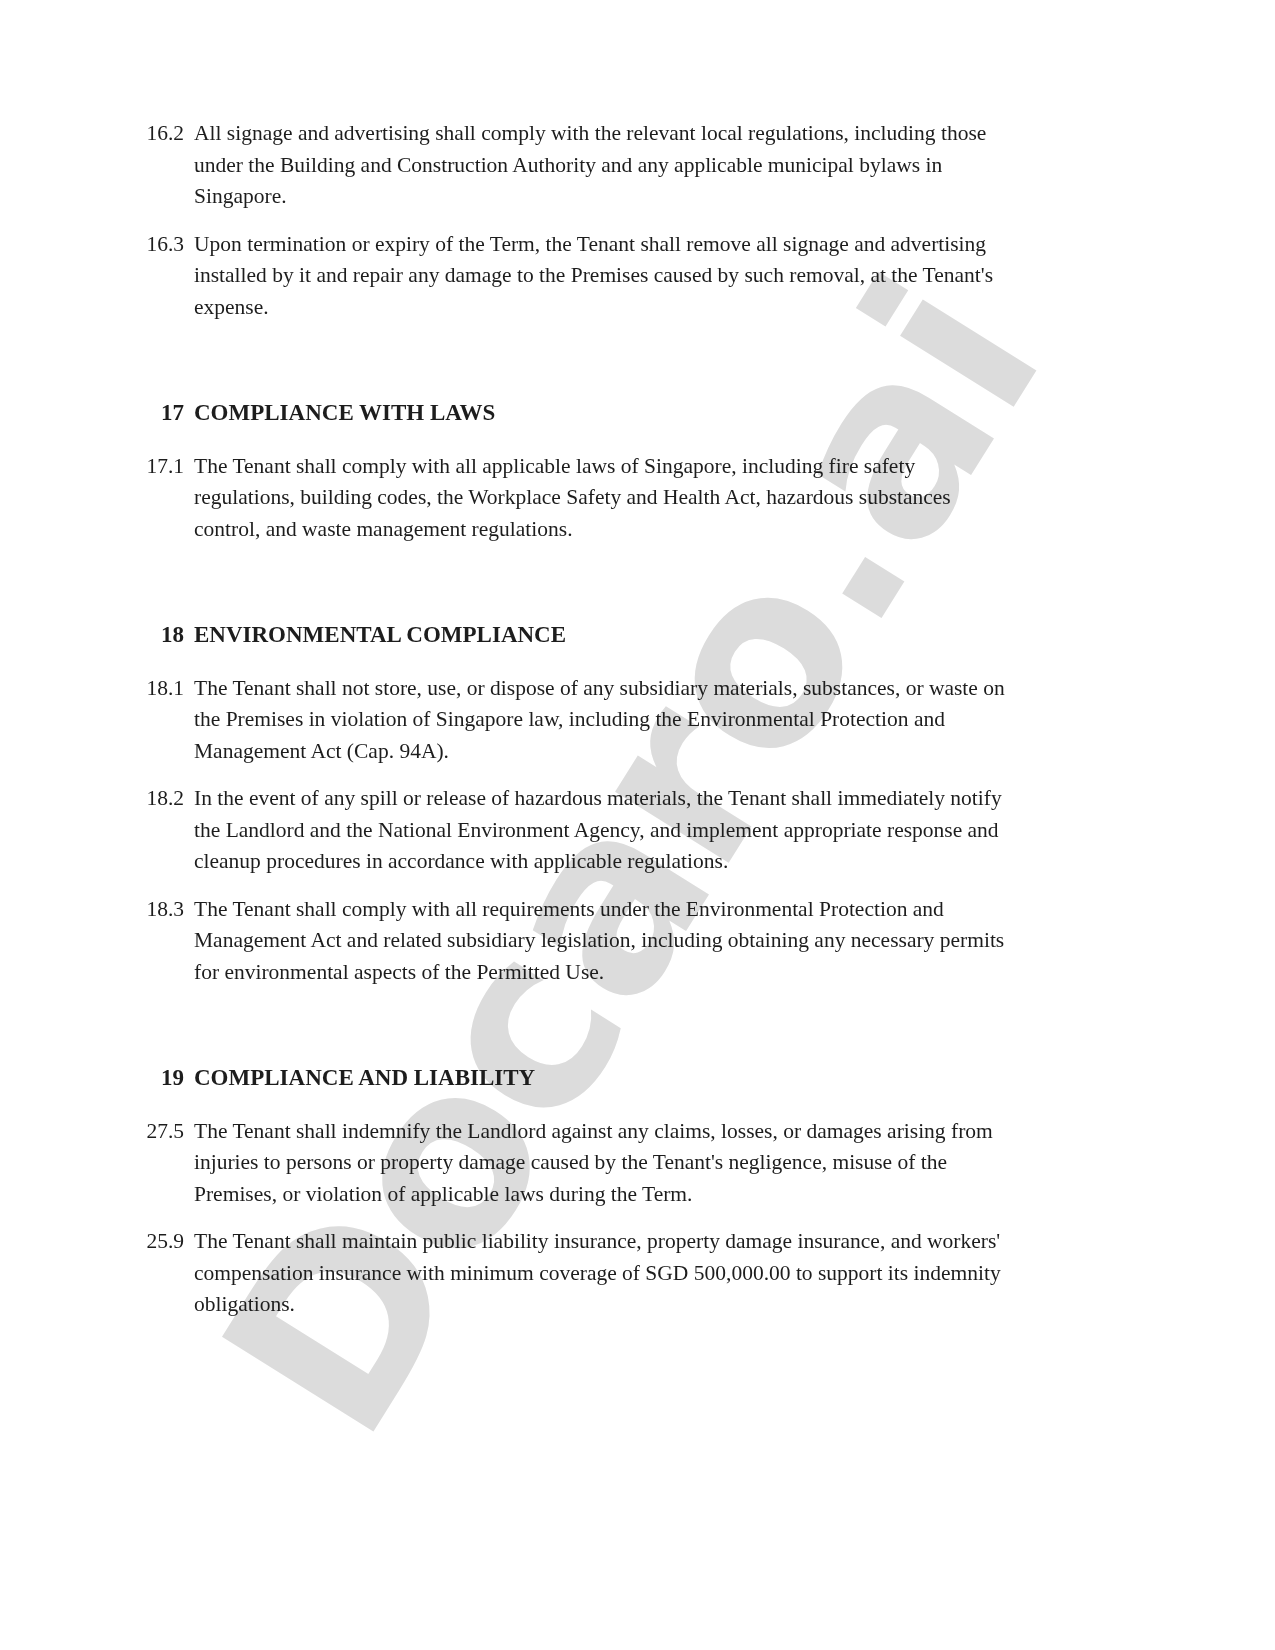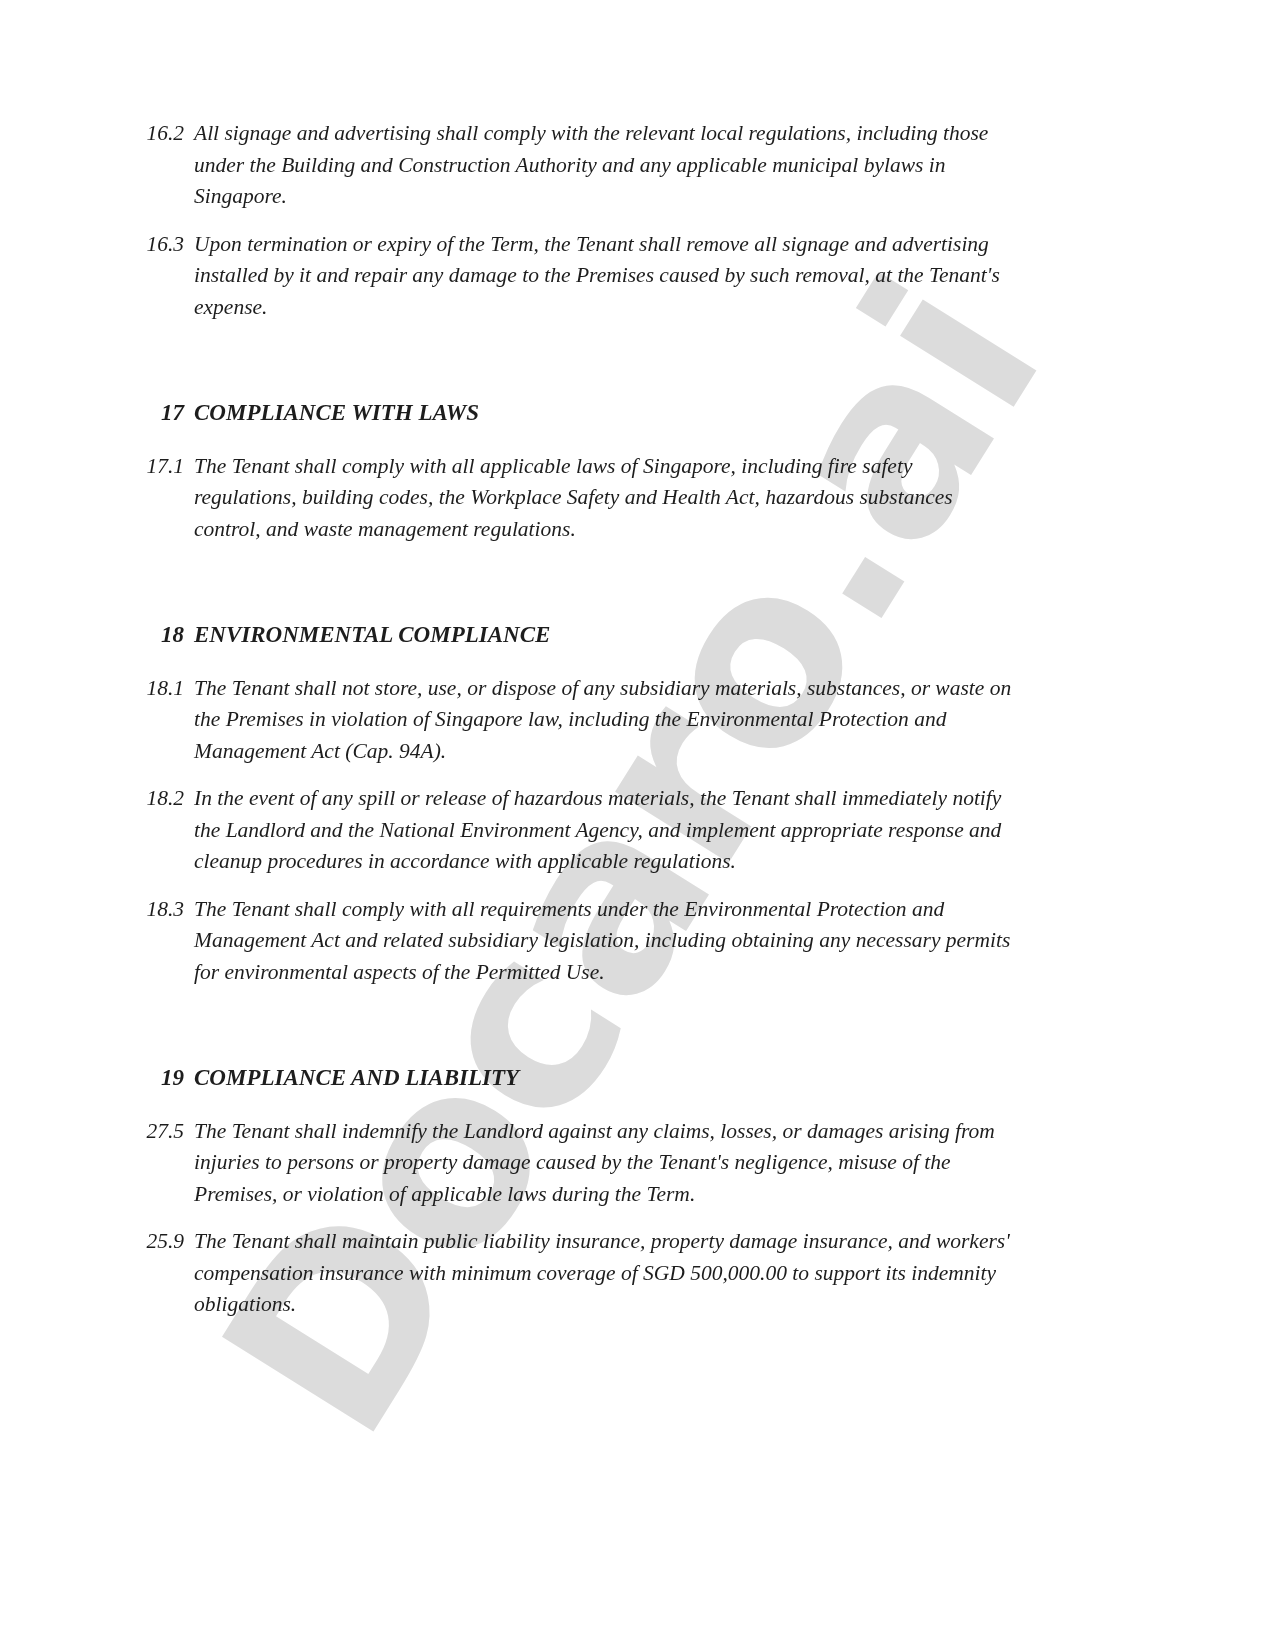"16.2" .block { font-style: italic -> none }
